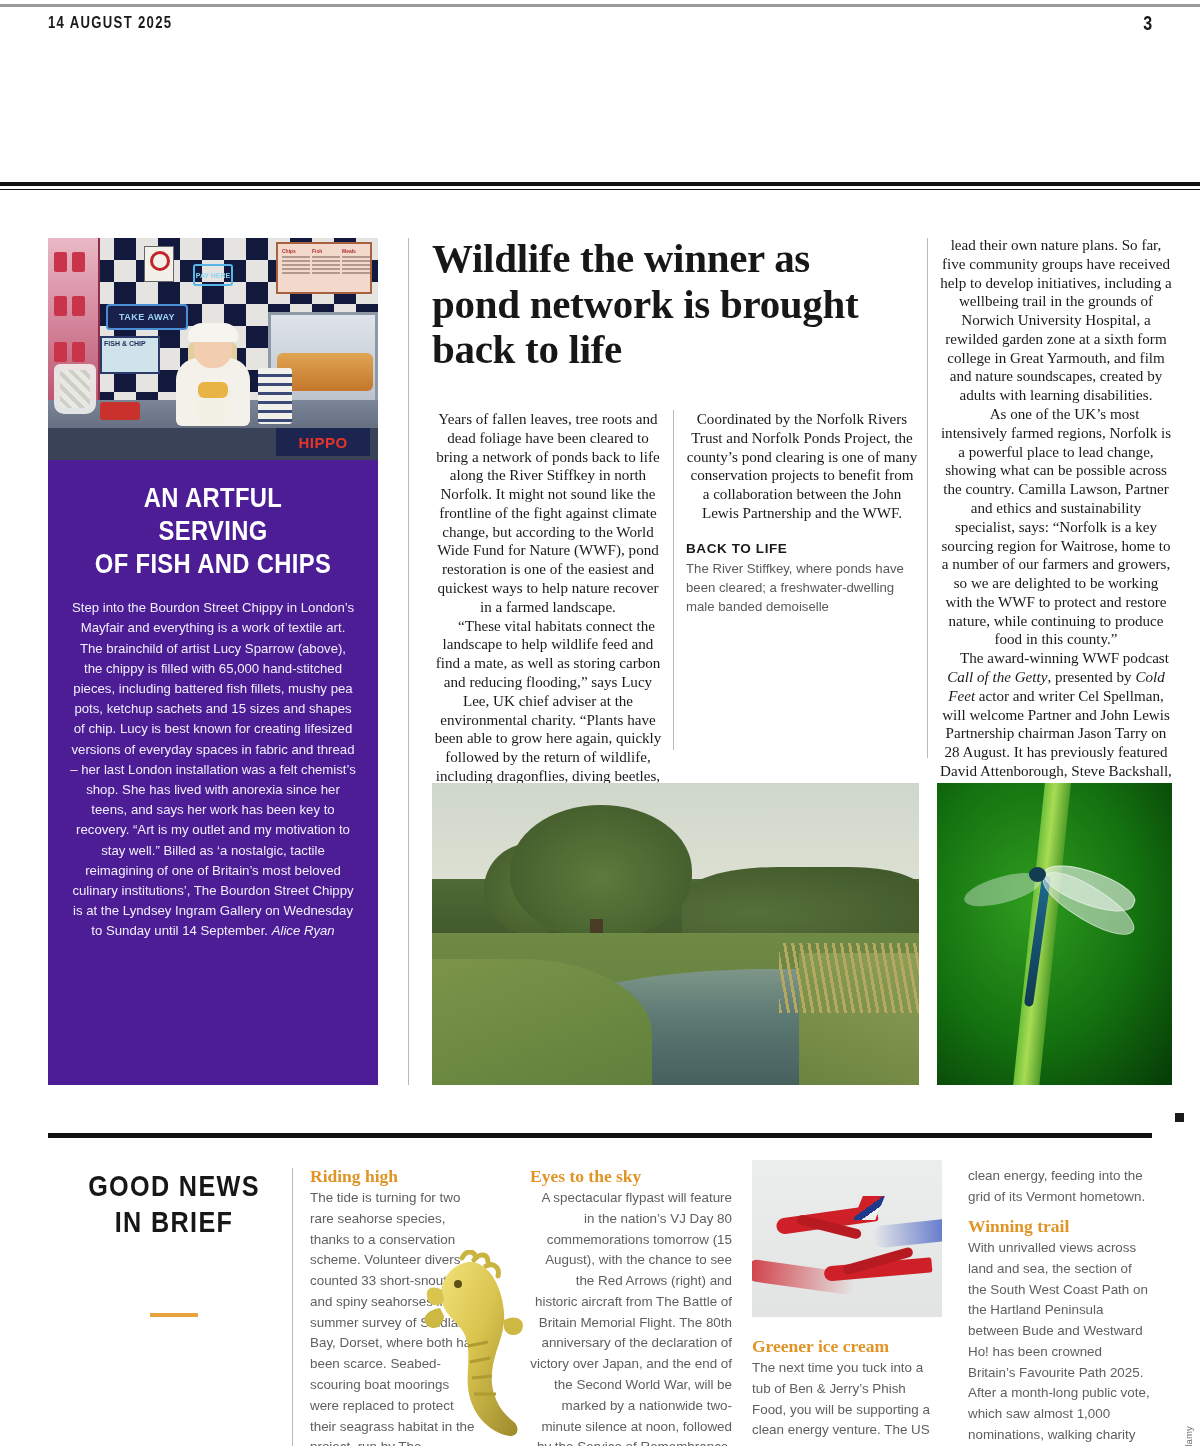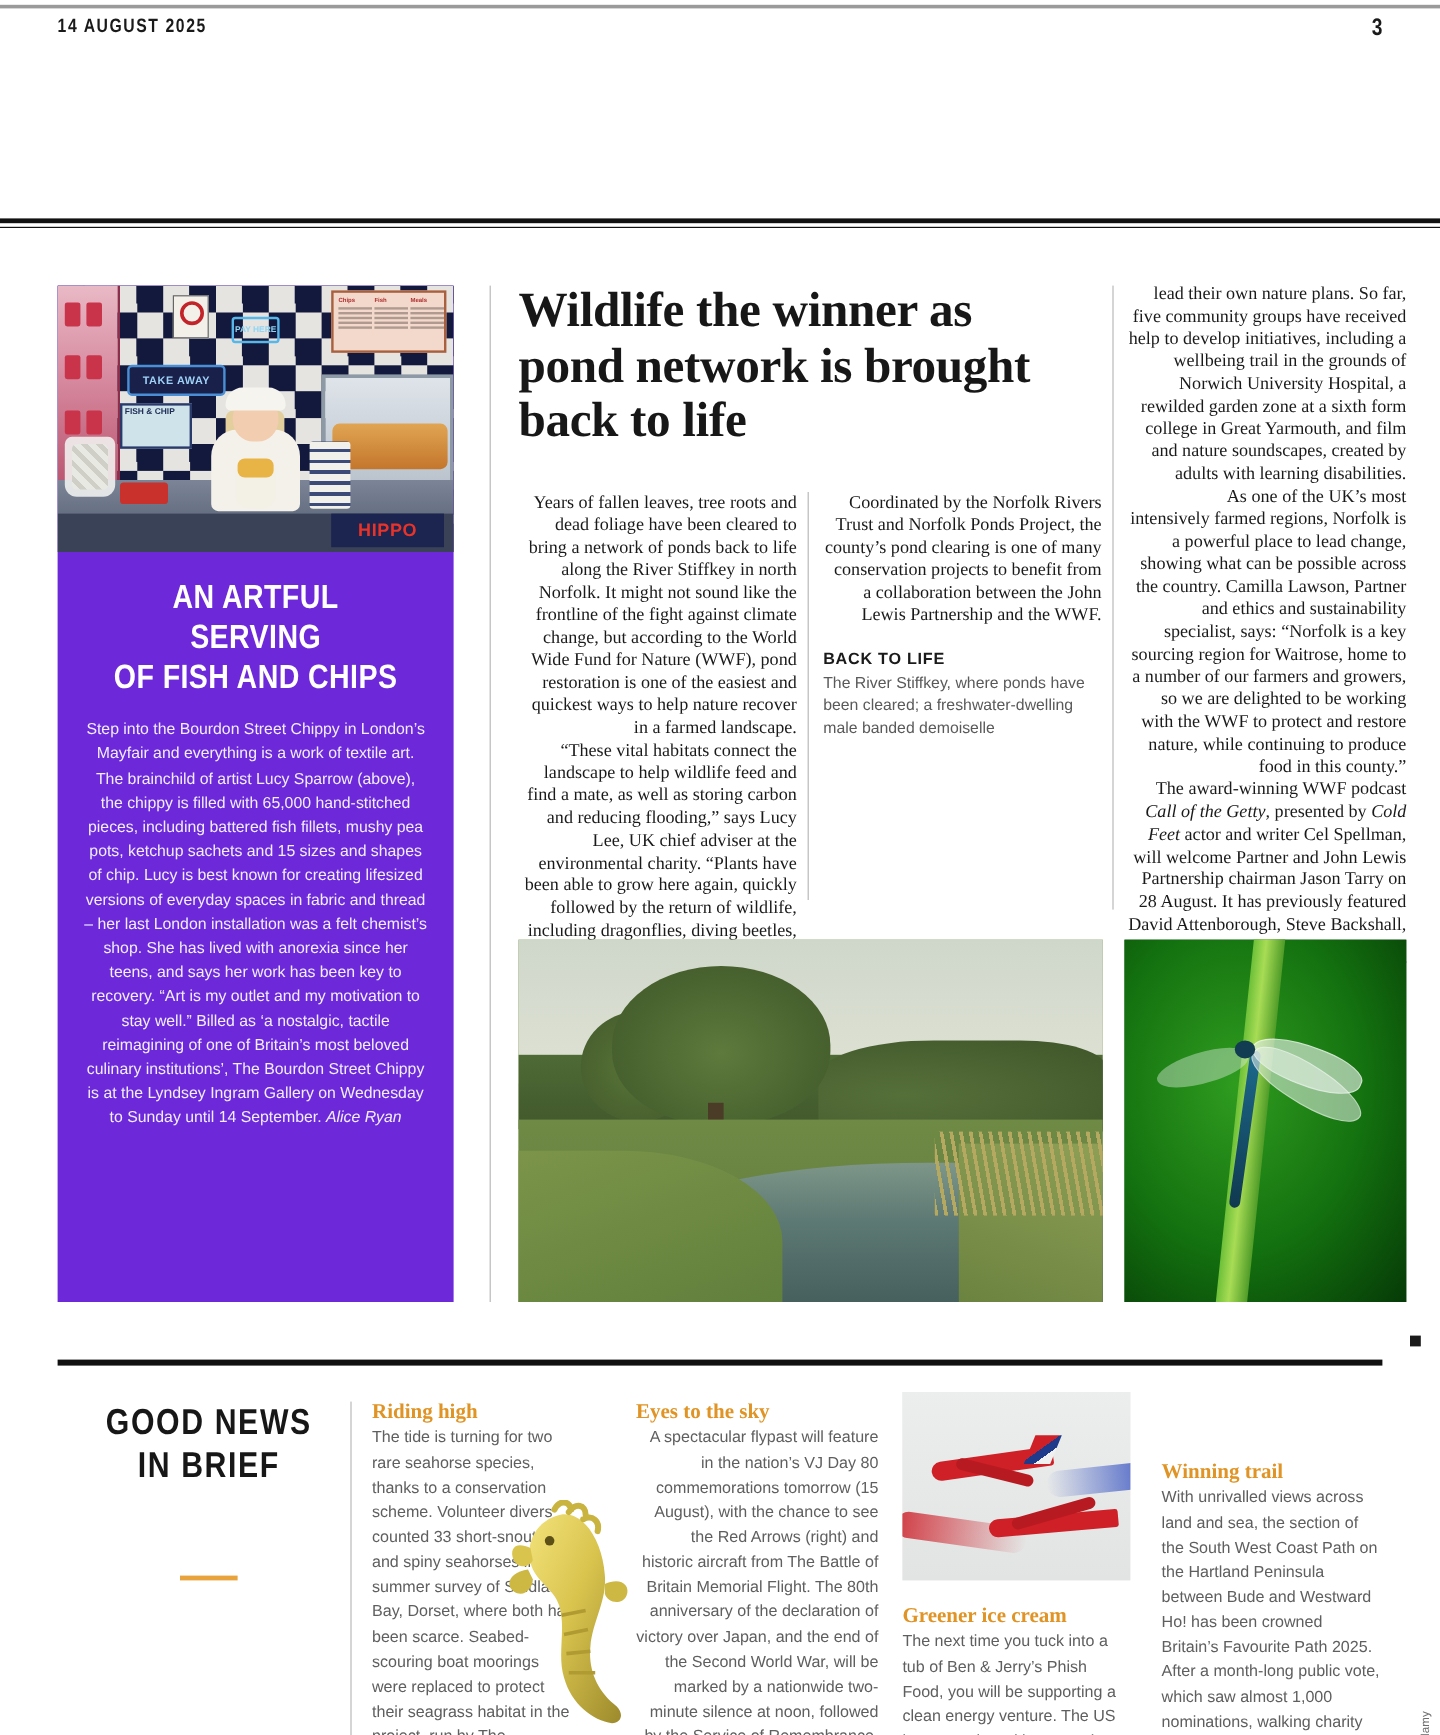"lead their own nature plans." .col p { text-align: right -> center }
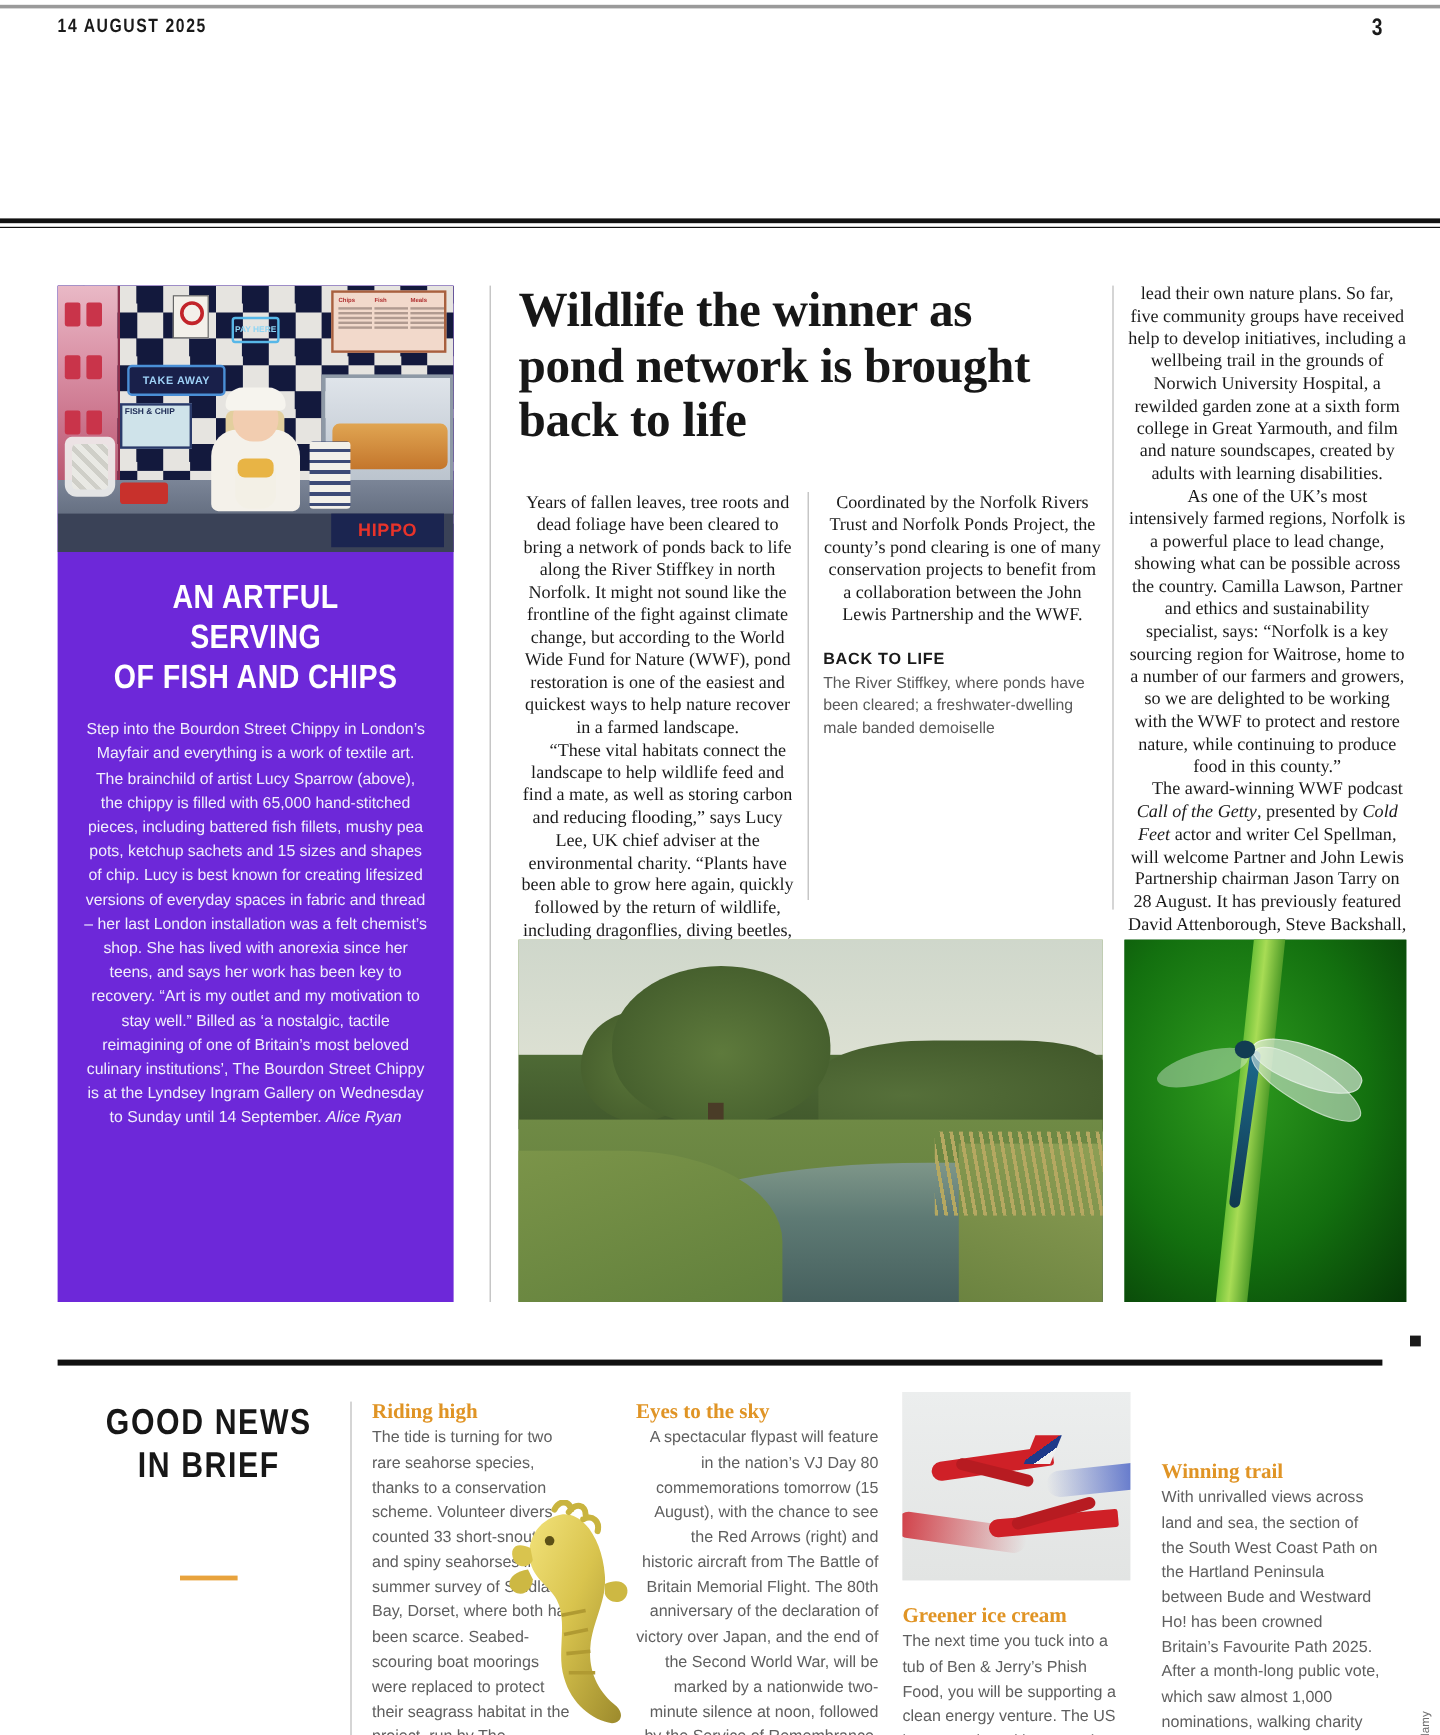"TAKE AWAY" .feature-panel { background: #6d28d9 -> #4c1d95 }
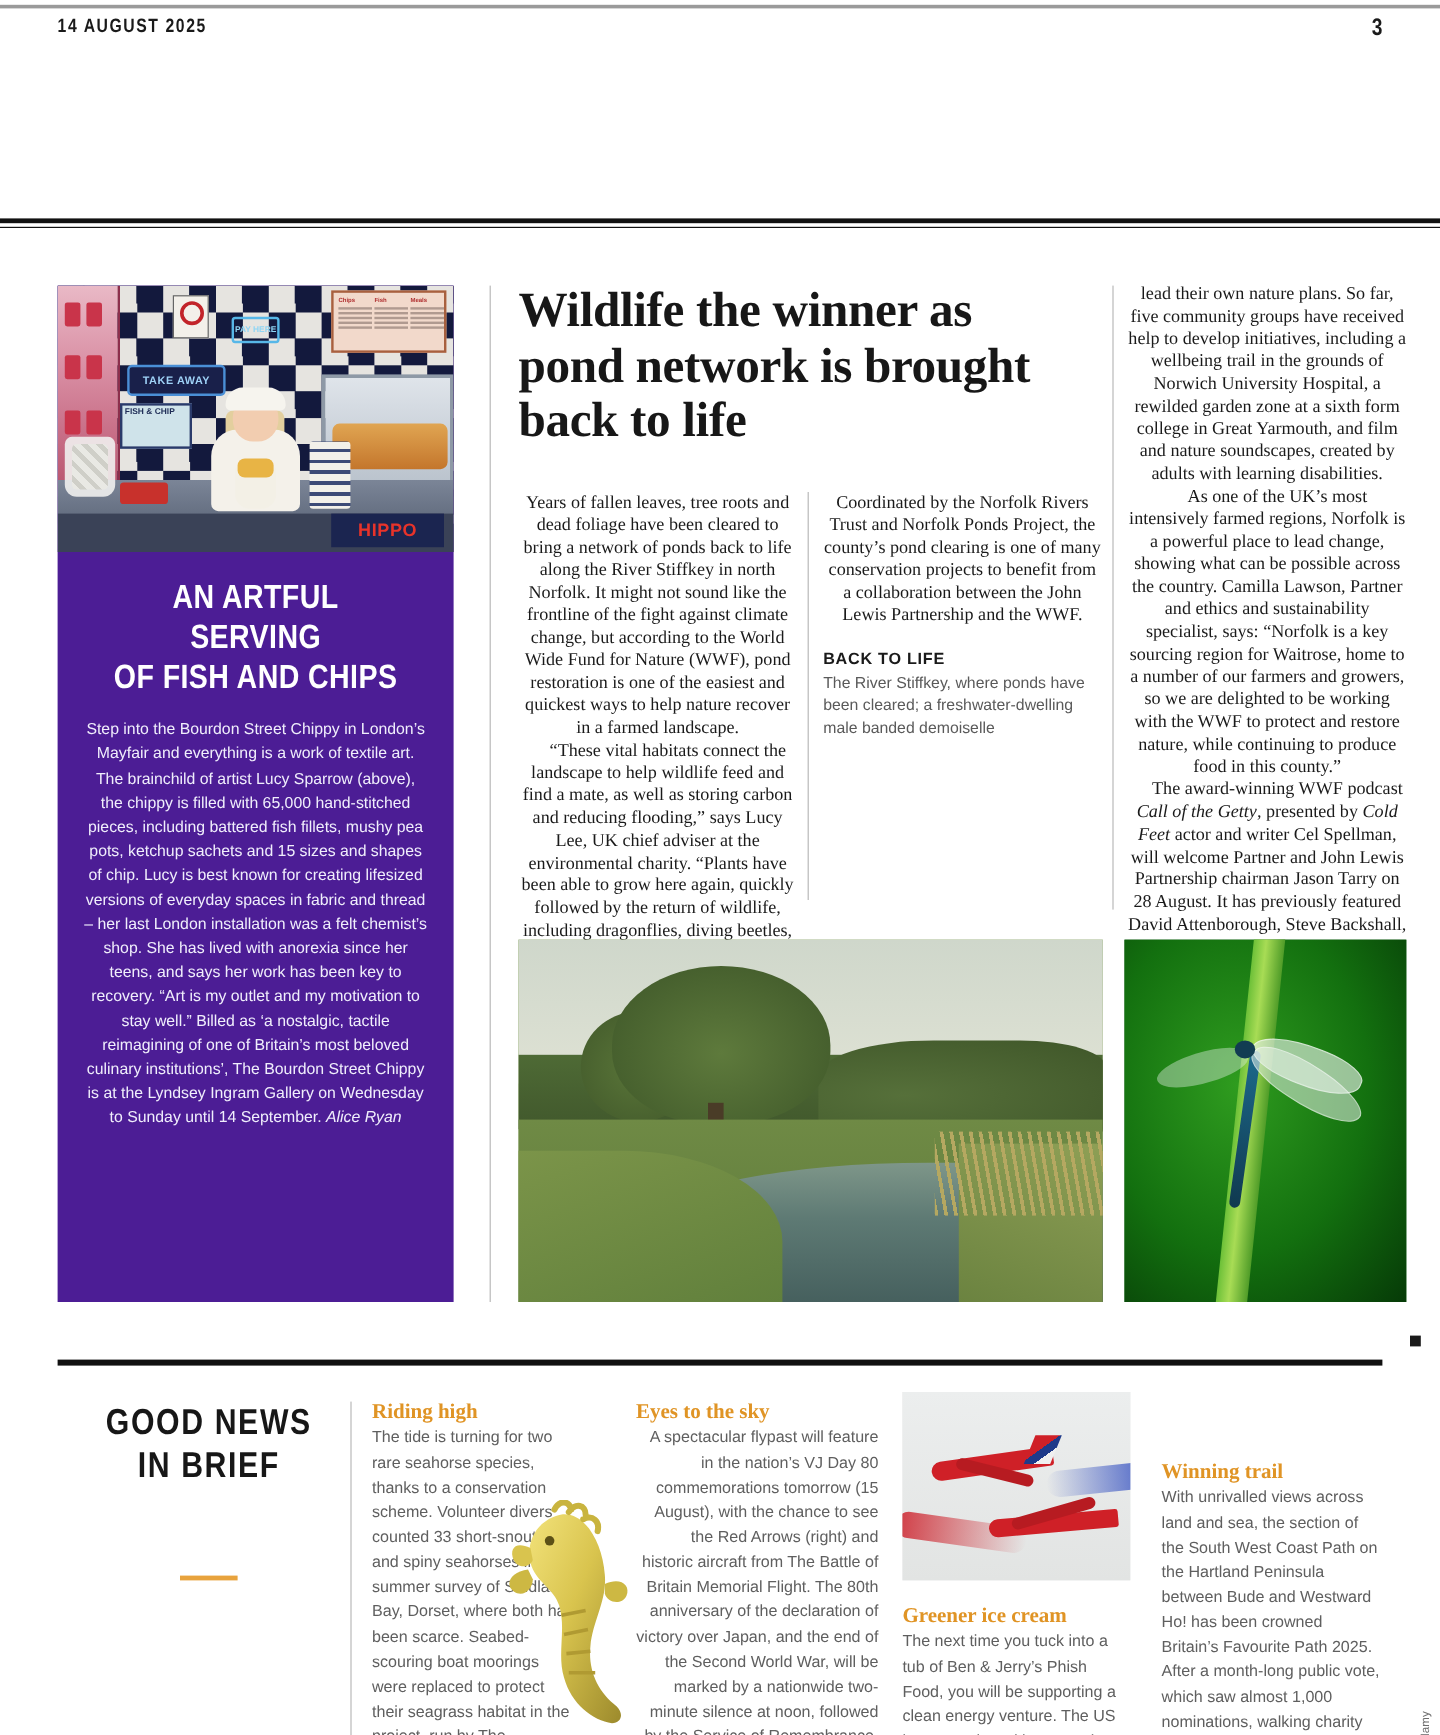"clean energy, feeding into the" div.brief-col { html: none -> <div> <div>clean energy, feeding into the grid of its Vermont hometown.</div> </div> }
